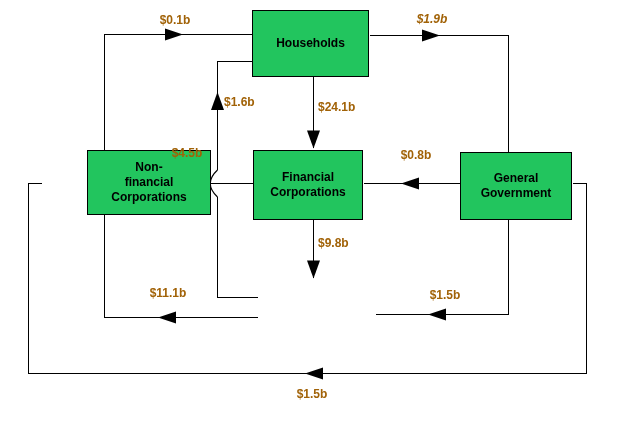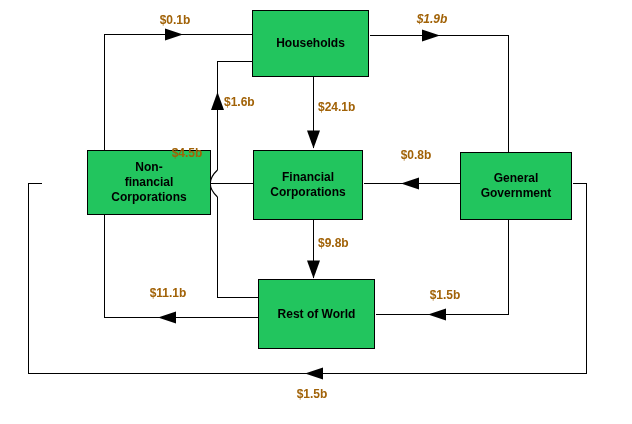"Rest of World" div.node { html: <div> <span>Rest of World</span> </div> -> none }
